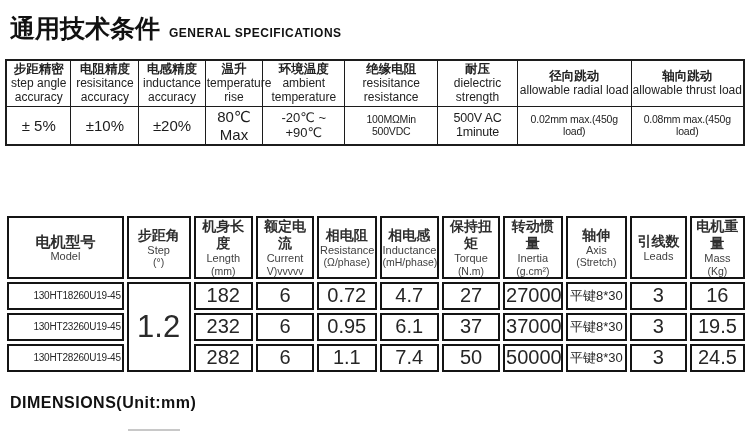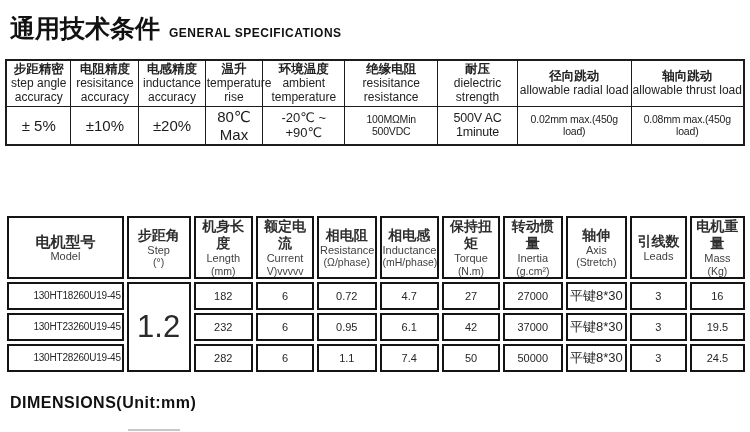"182" #spec-table td { font-size: 11px -> 20px }
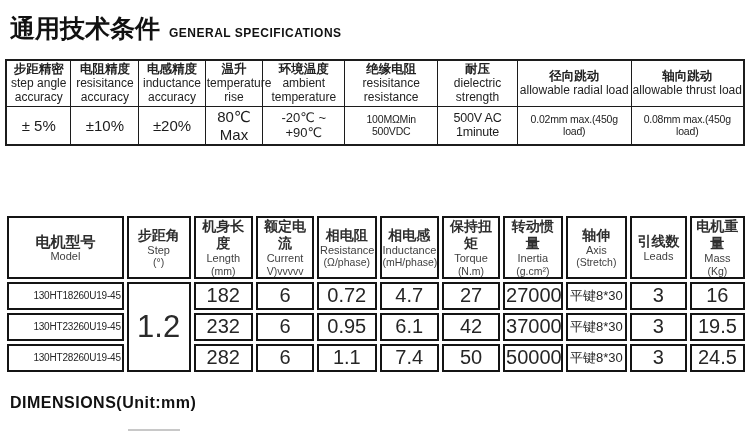"42" td { text: 42 -> 37 }
